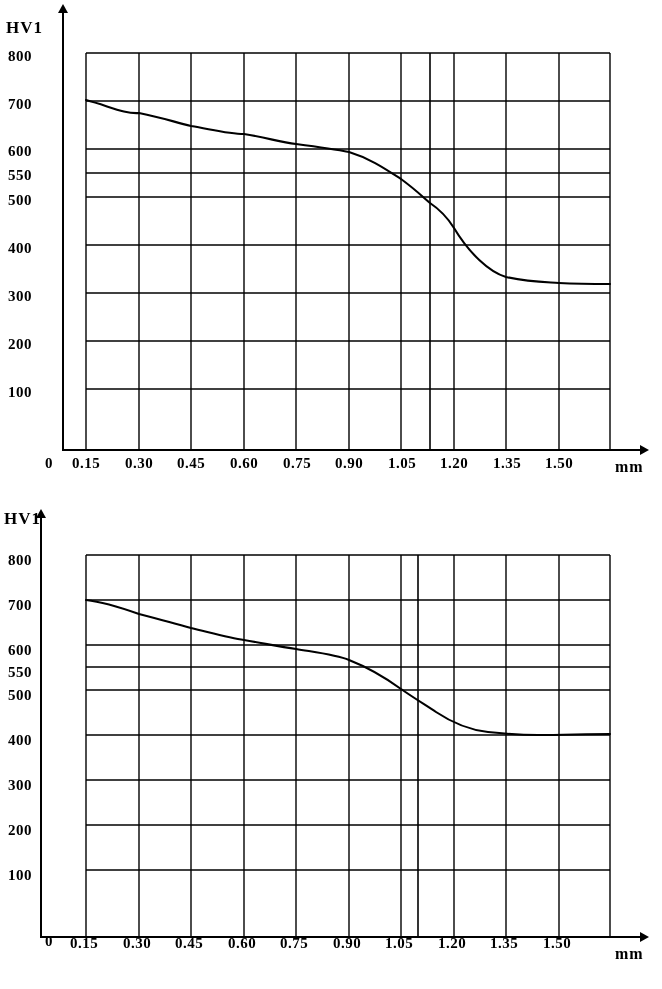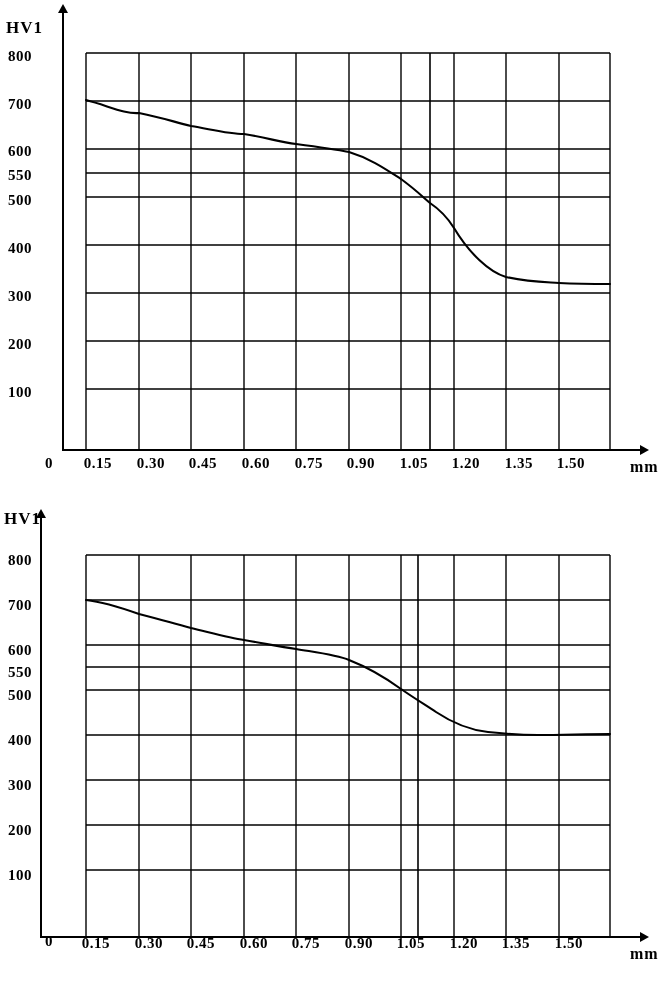"0.15" .xtick { text-align: right -> center }
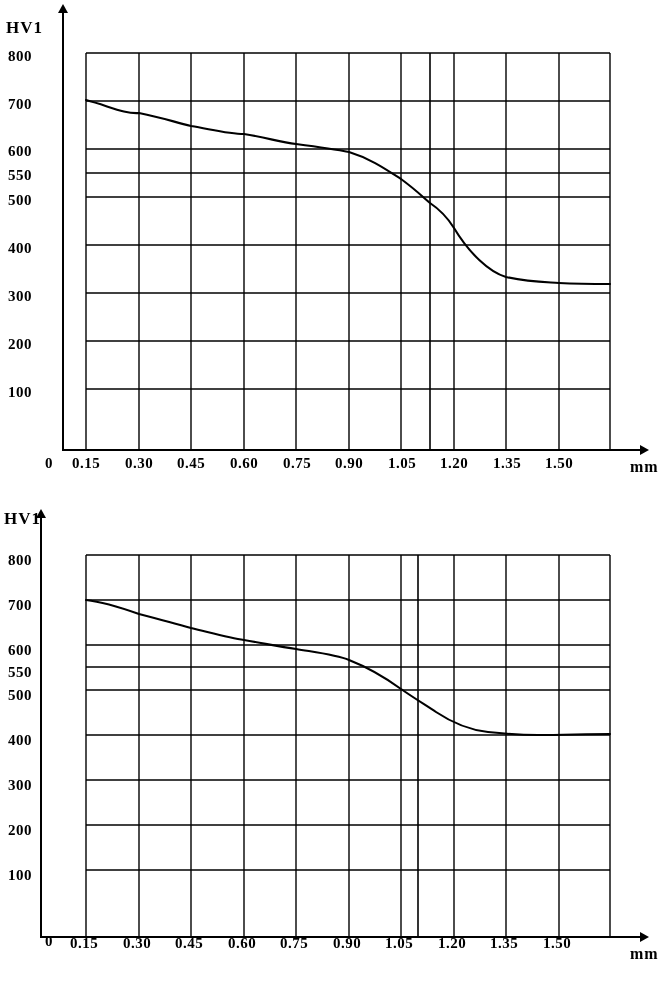"mm" .axis-label-x { margin-left: 15px -> none }
